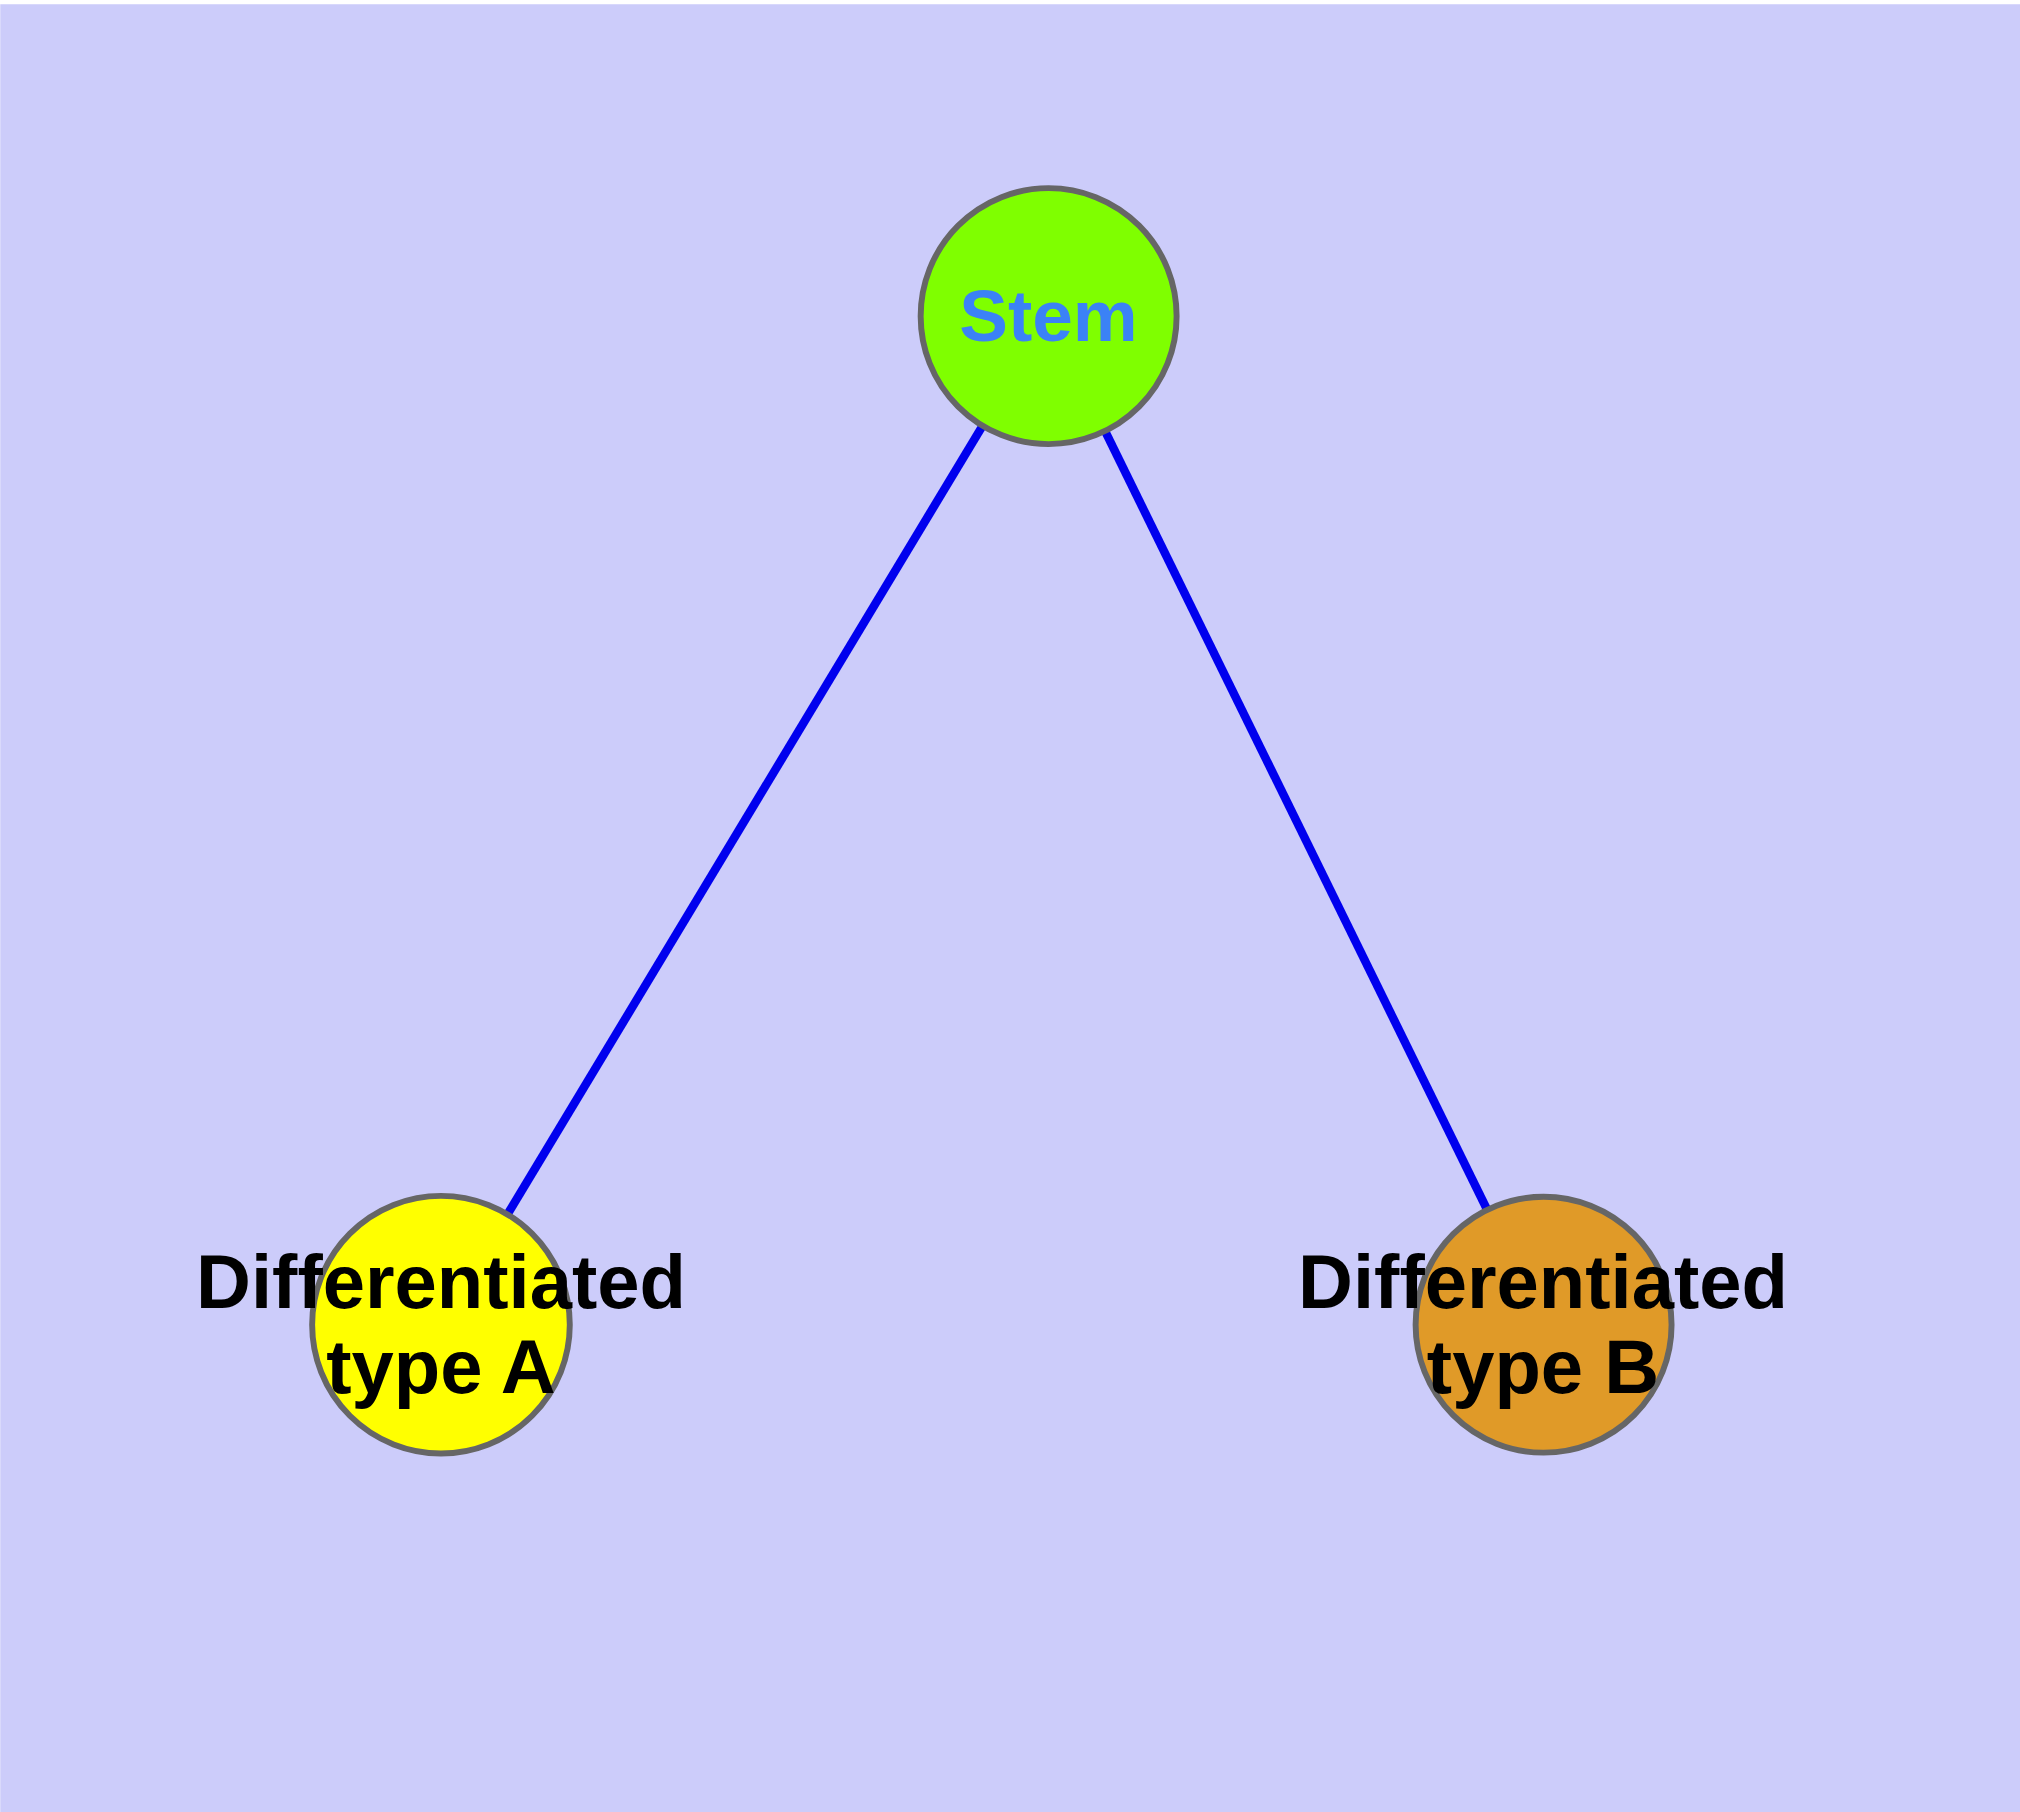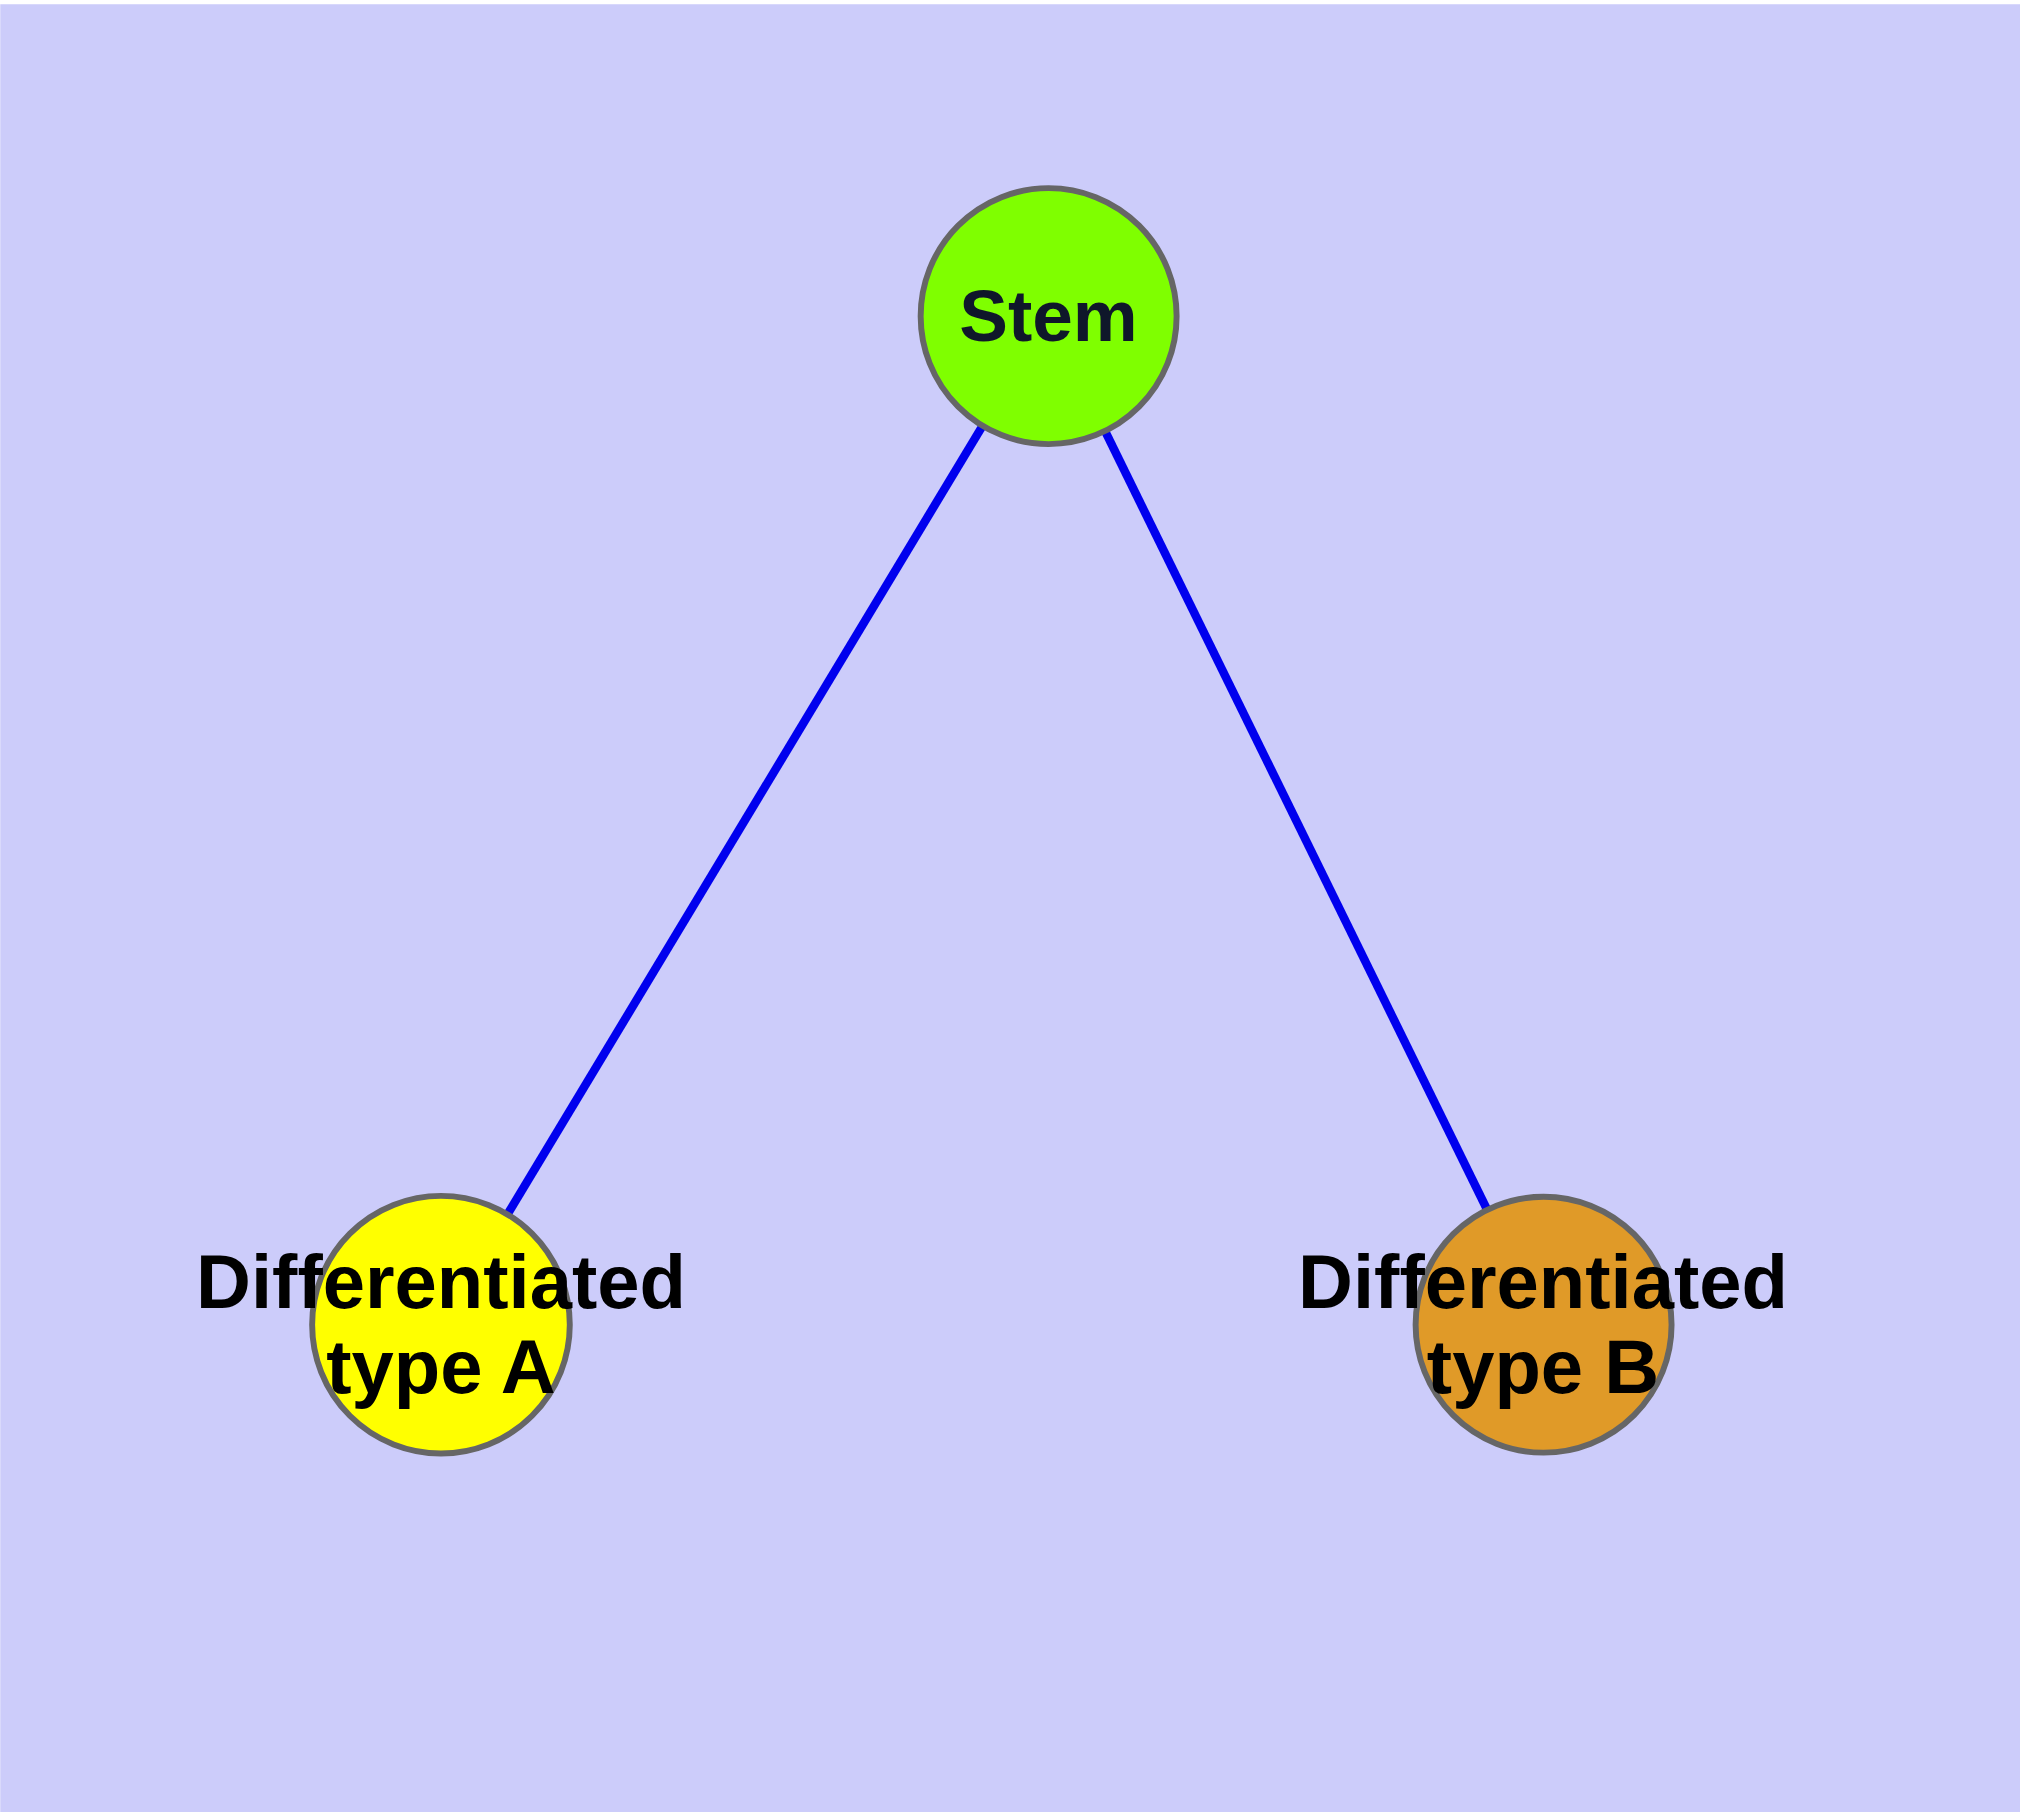"Stem" div.node-label { color: #0f172a -> #3b82f6 }
